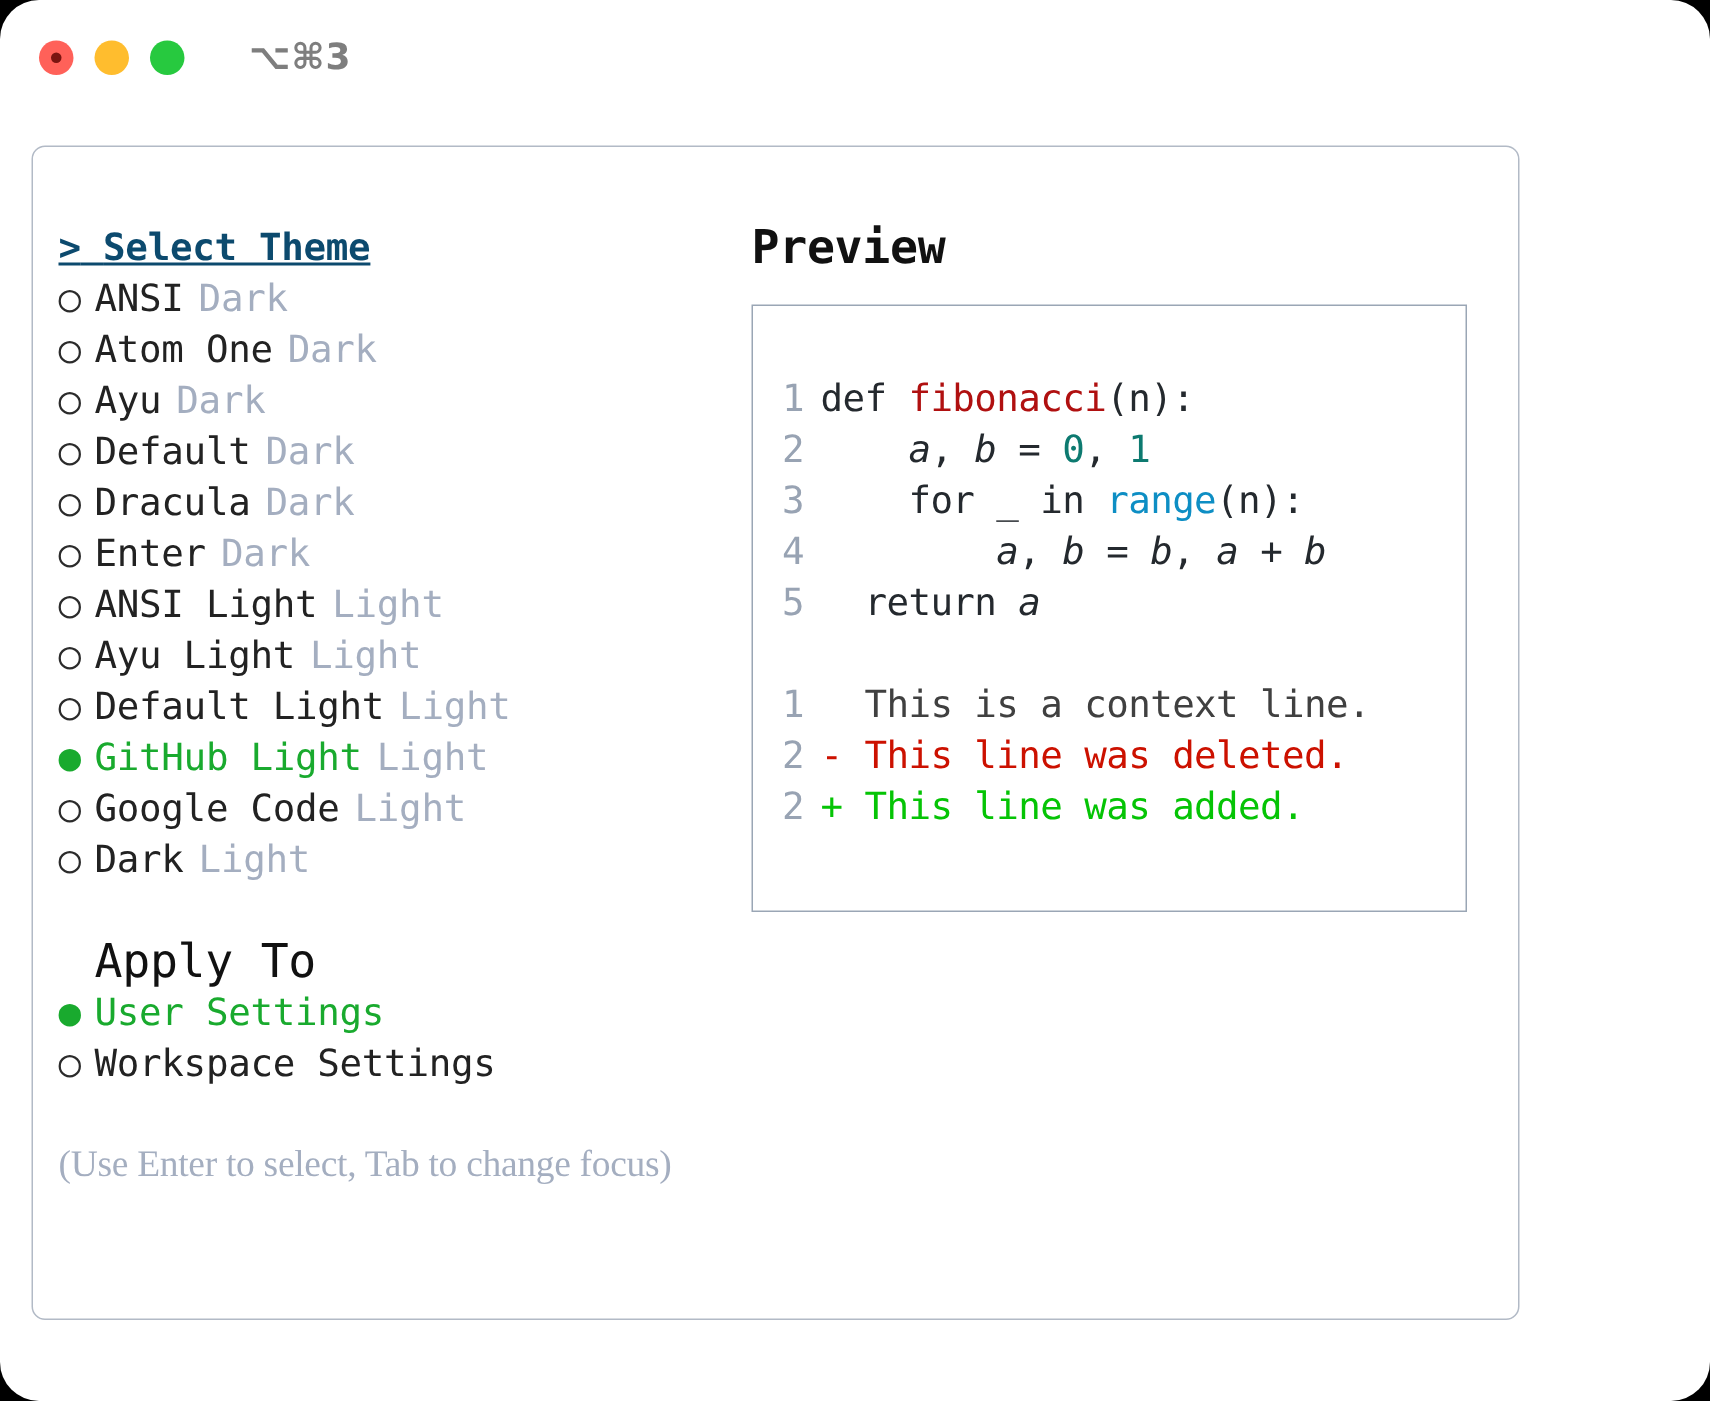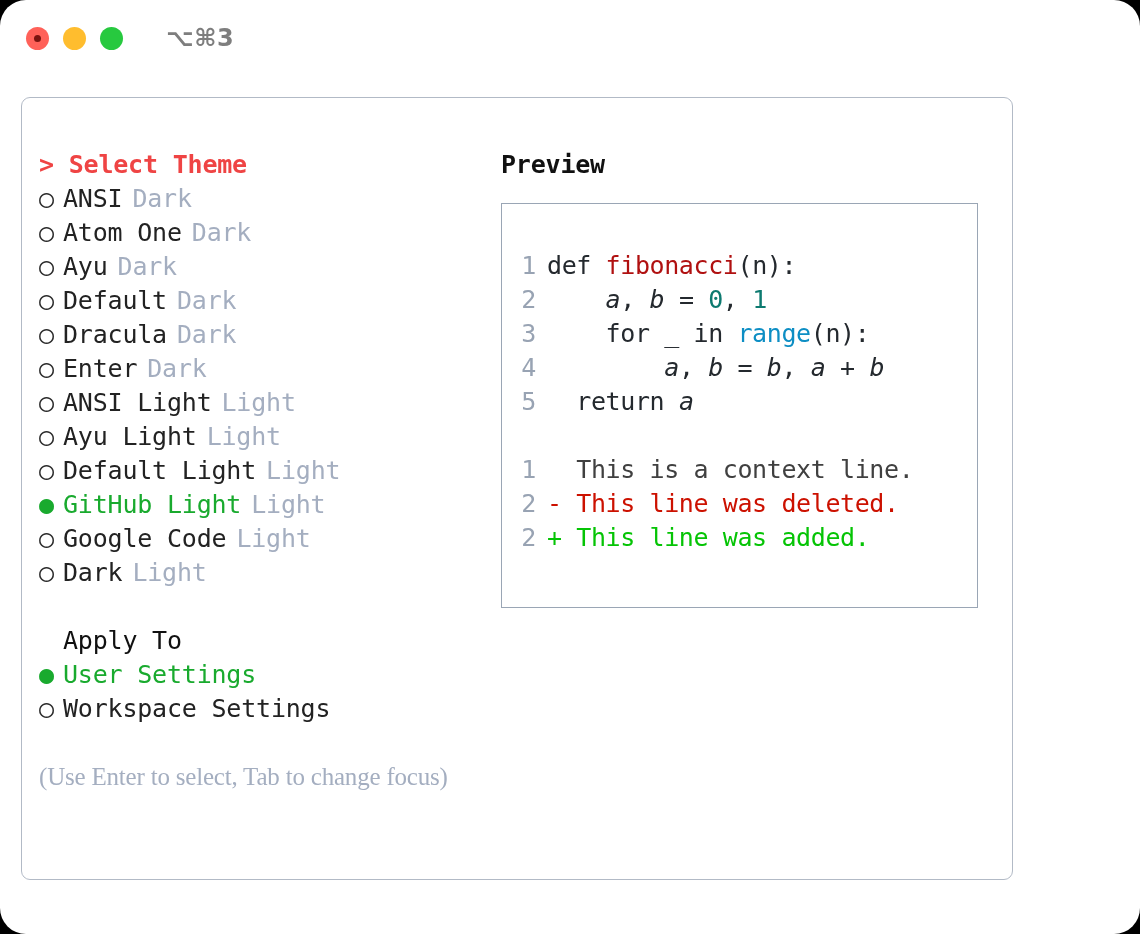"> Select Theme" .heading { color: #ef4444 -> #0c4a6e; text-decoration: none -> underline }
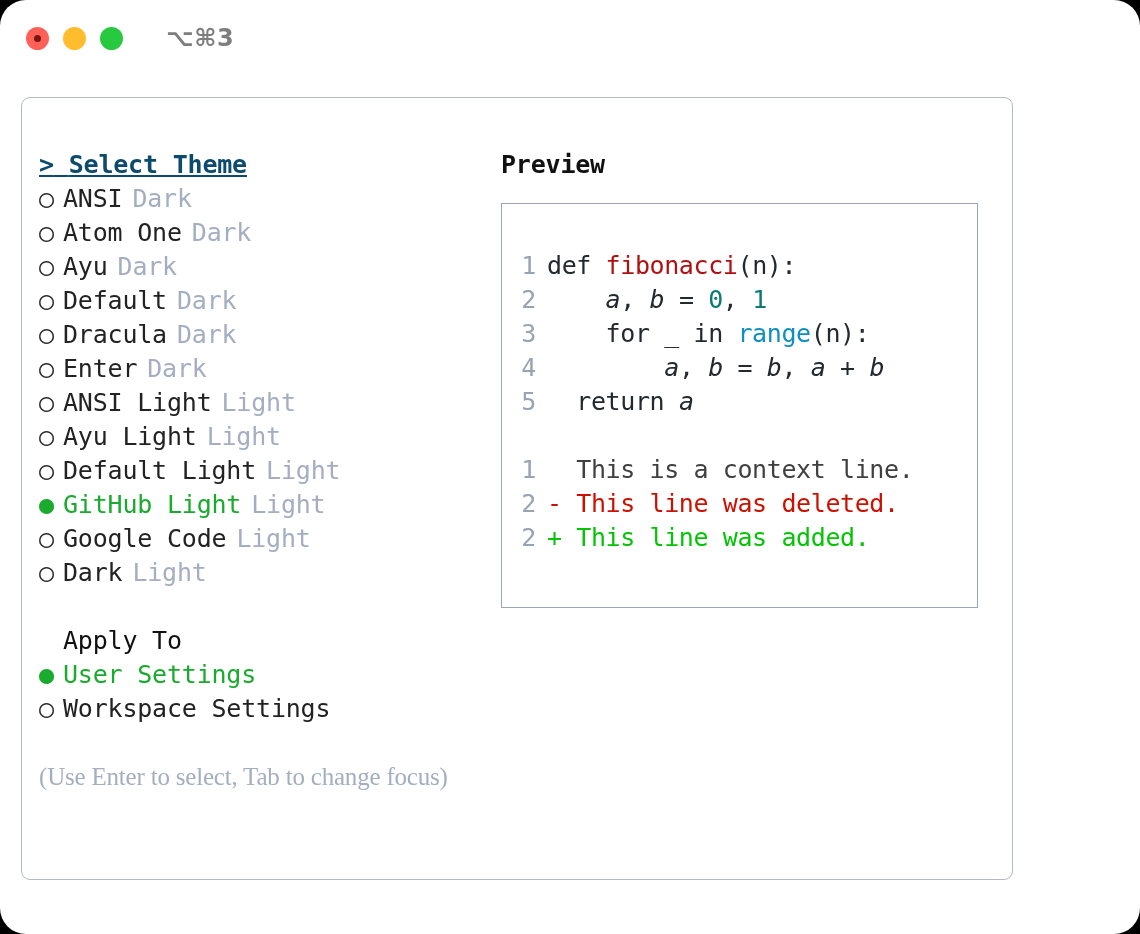"Preview" .preview-title { font-size: 25px -> 31px }
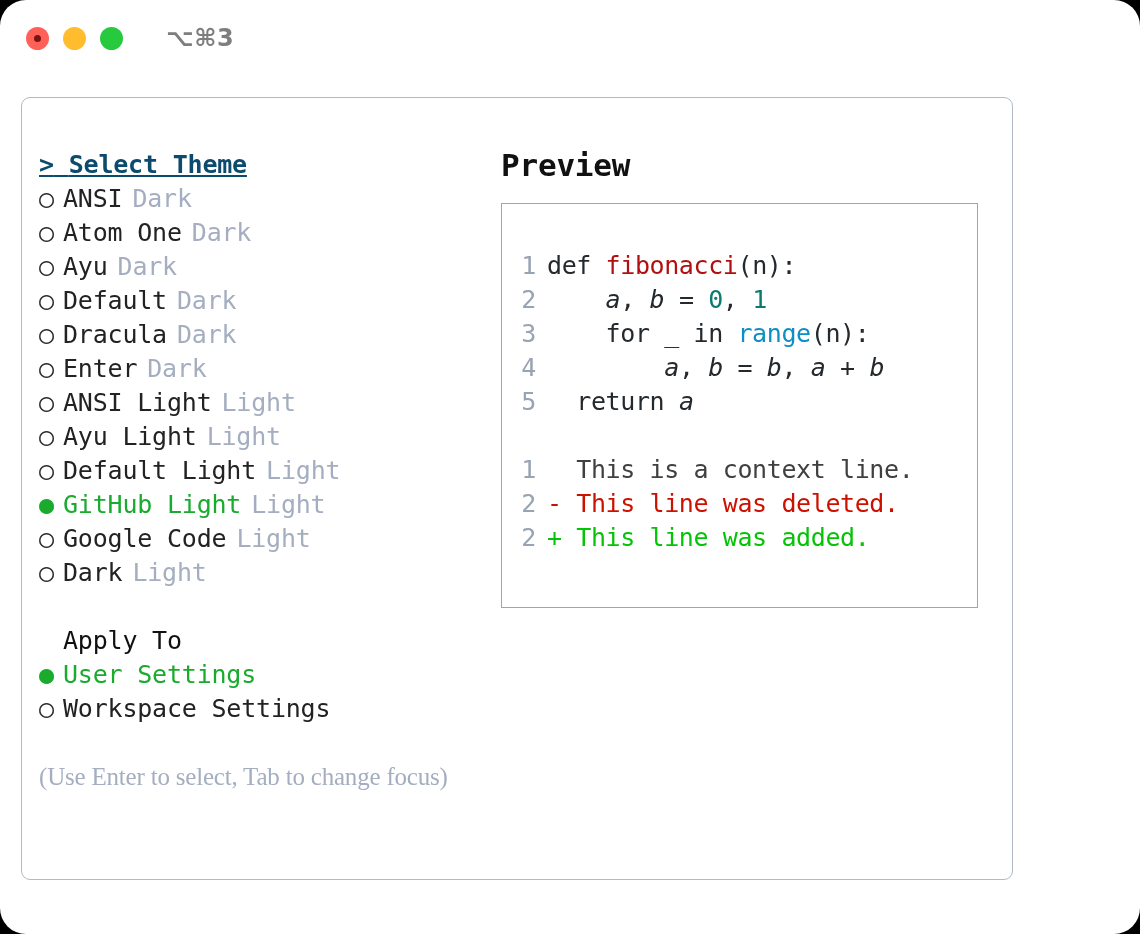"Apply To" .subheading { font-size: 25px -> 31px }
